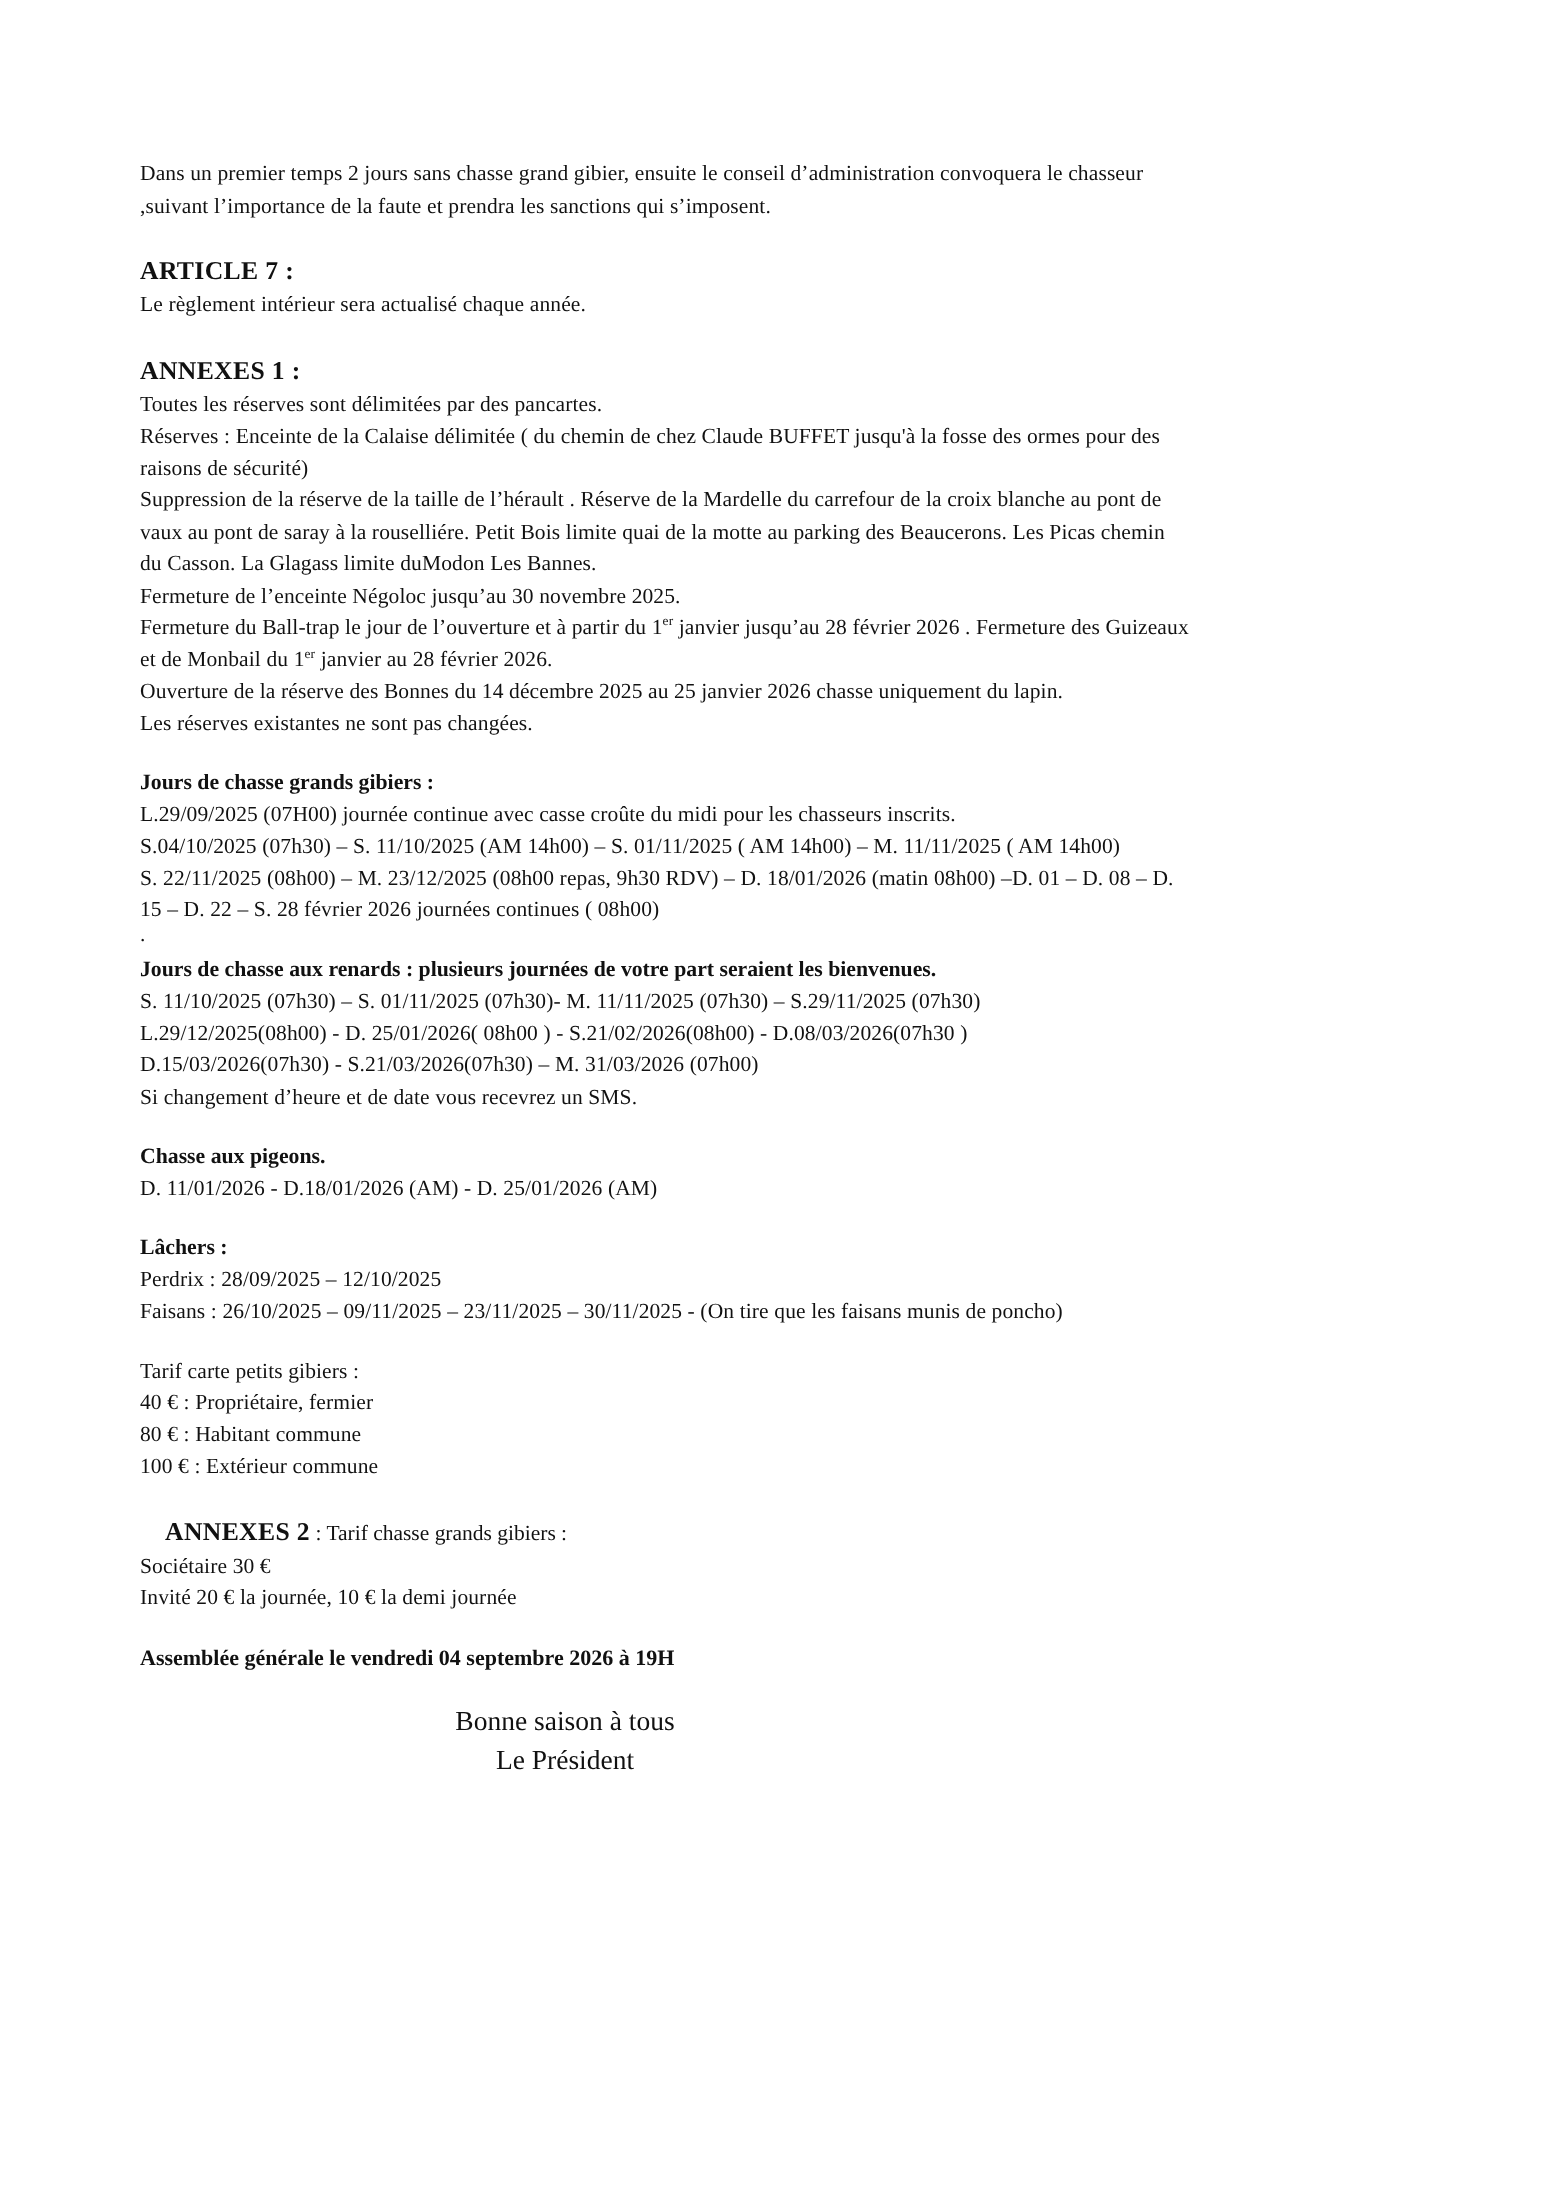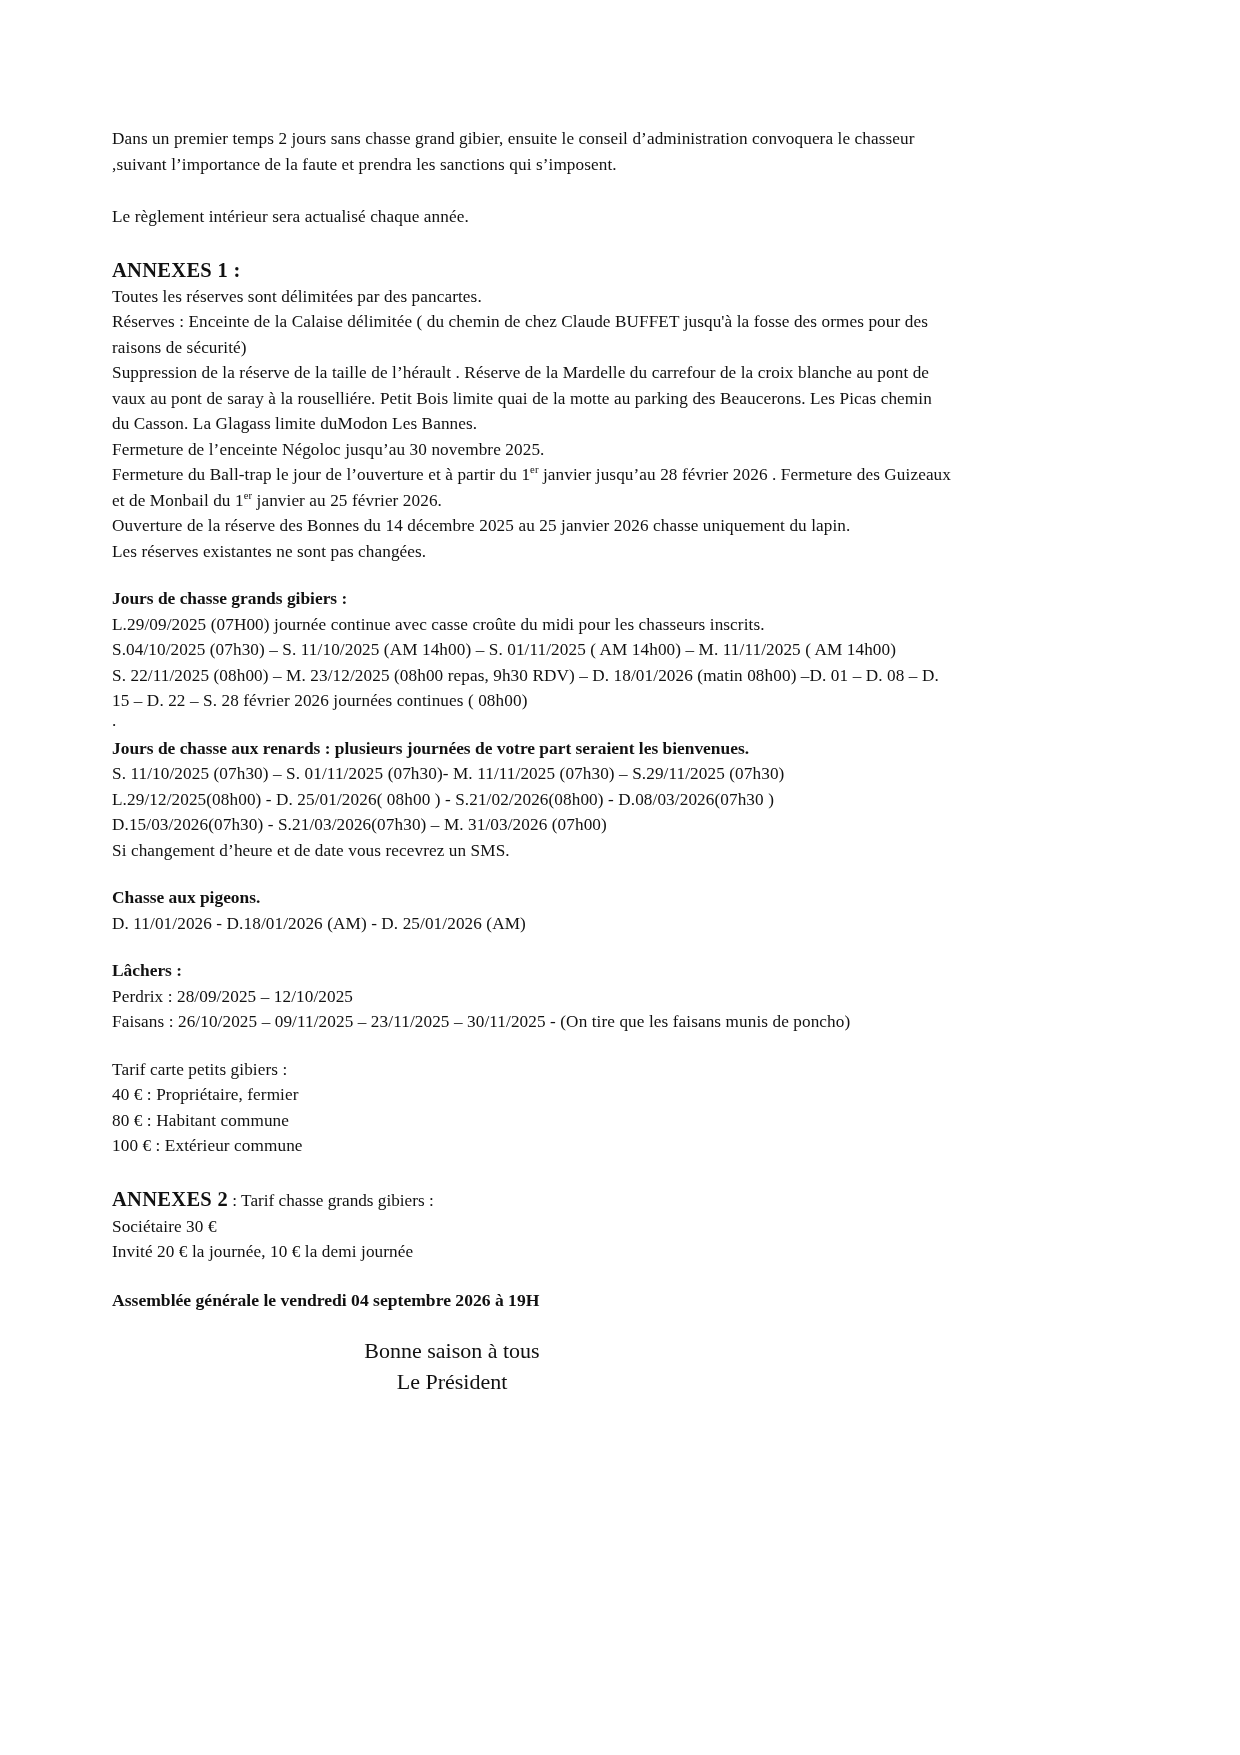"ARTICLE 7 :" p.heading { html: none -> <p>ARTICLE 7 :</p> }
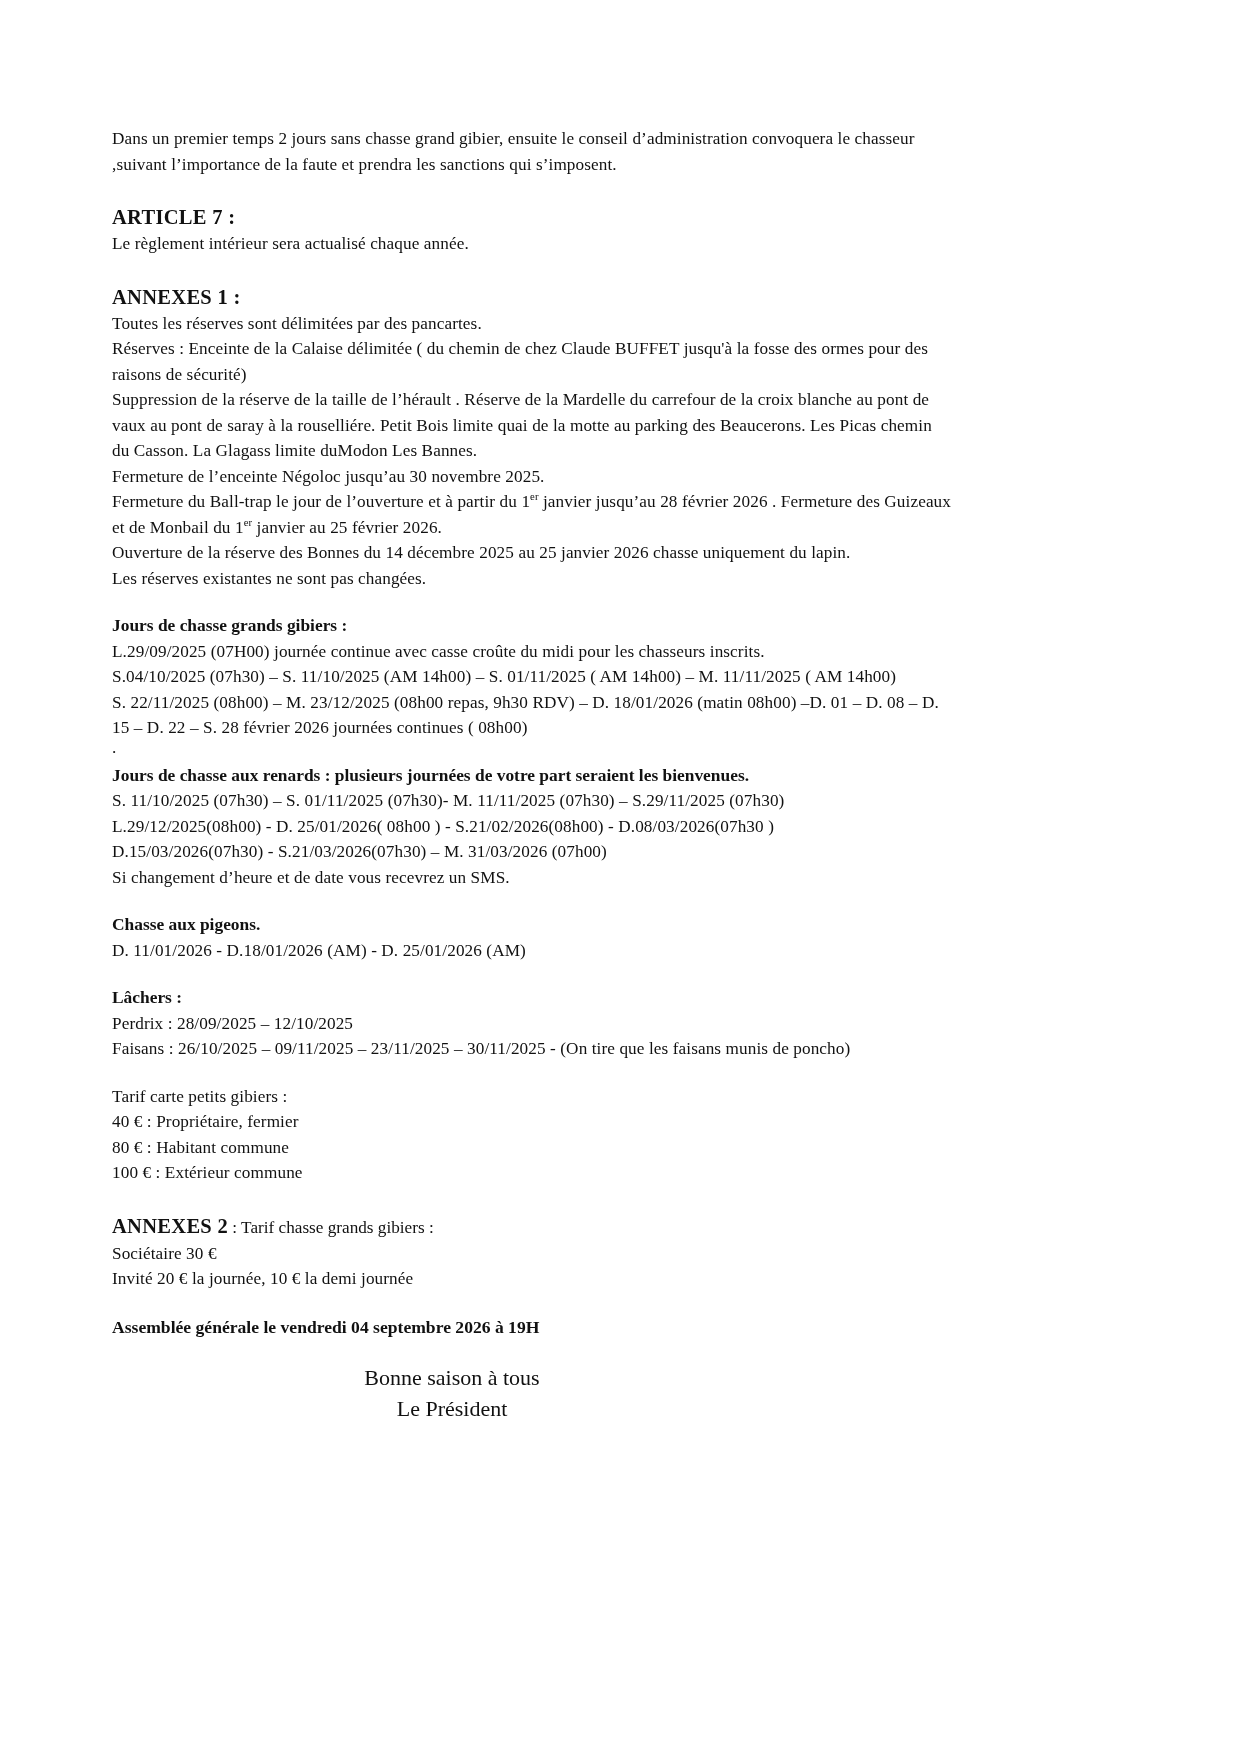"janvier au 25 février 2026." span { text: 25 -> 28 }
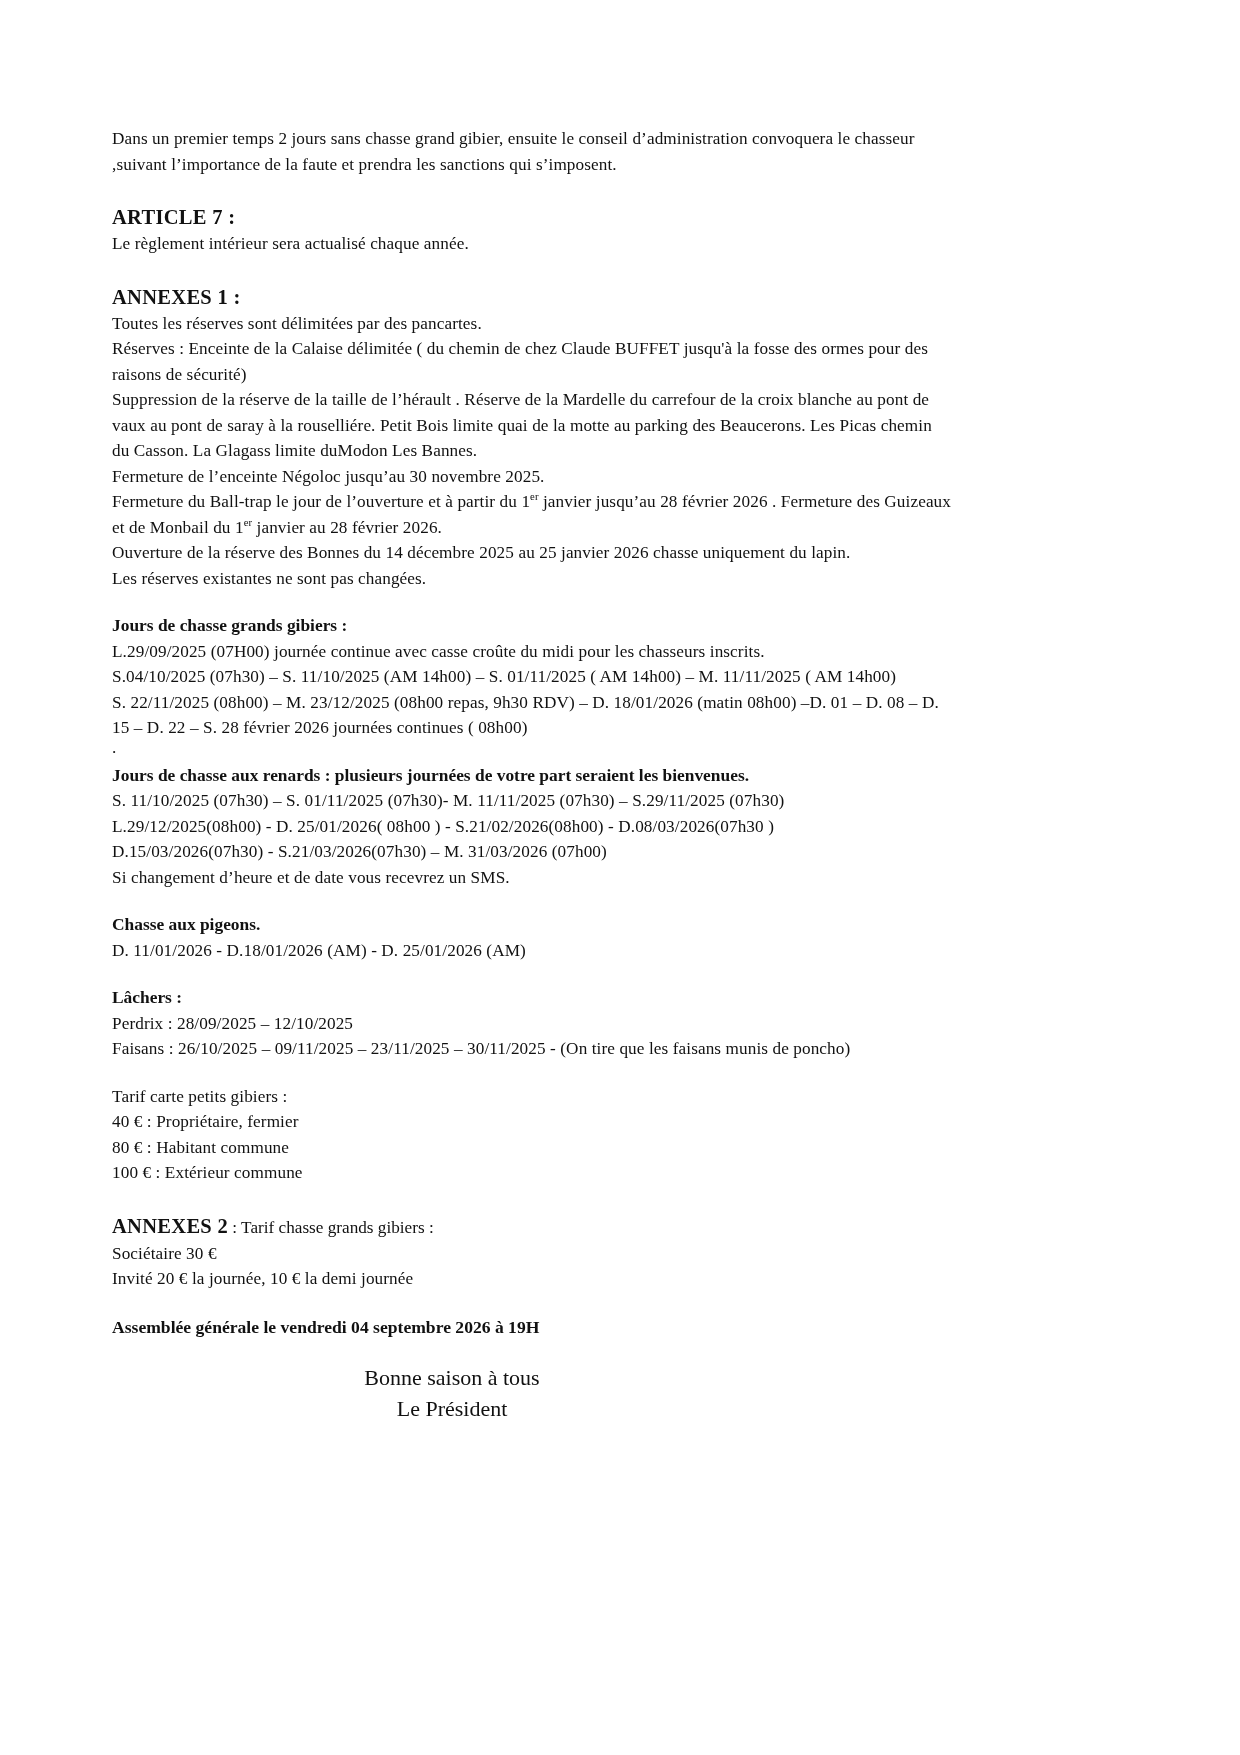"ANNEXES 2 : Tarif chasse" .annex2-line { margin-left: none -> 20px }
